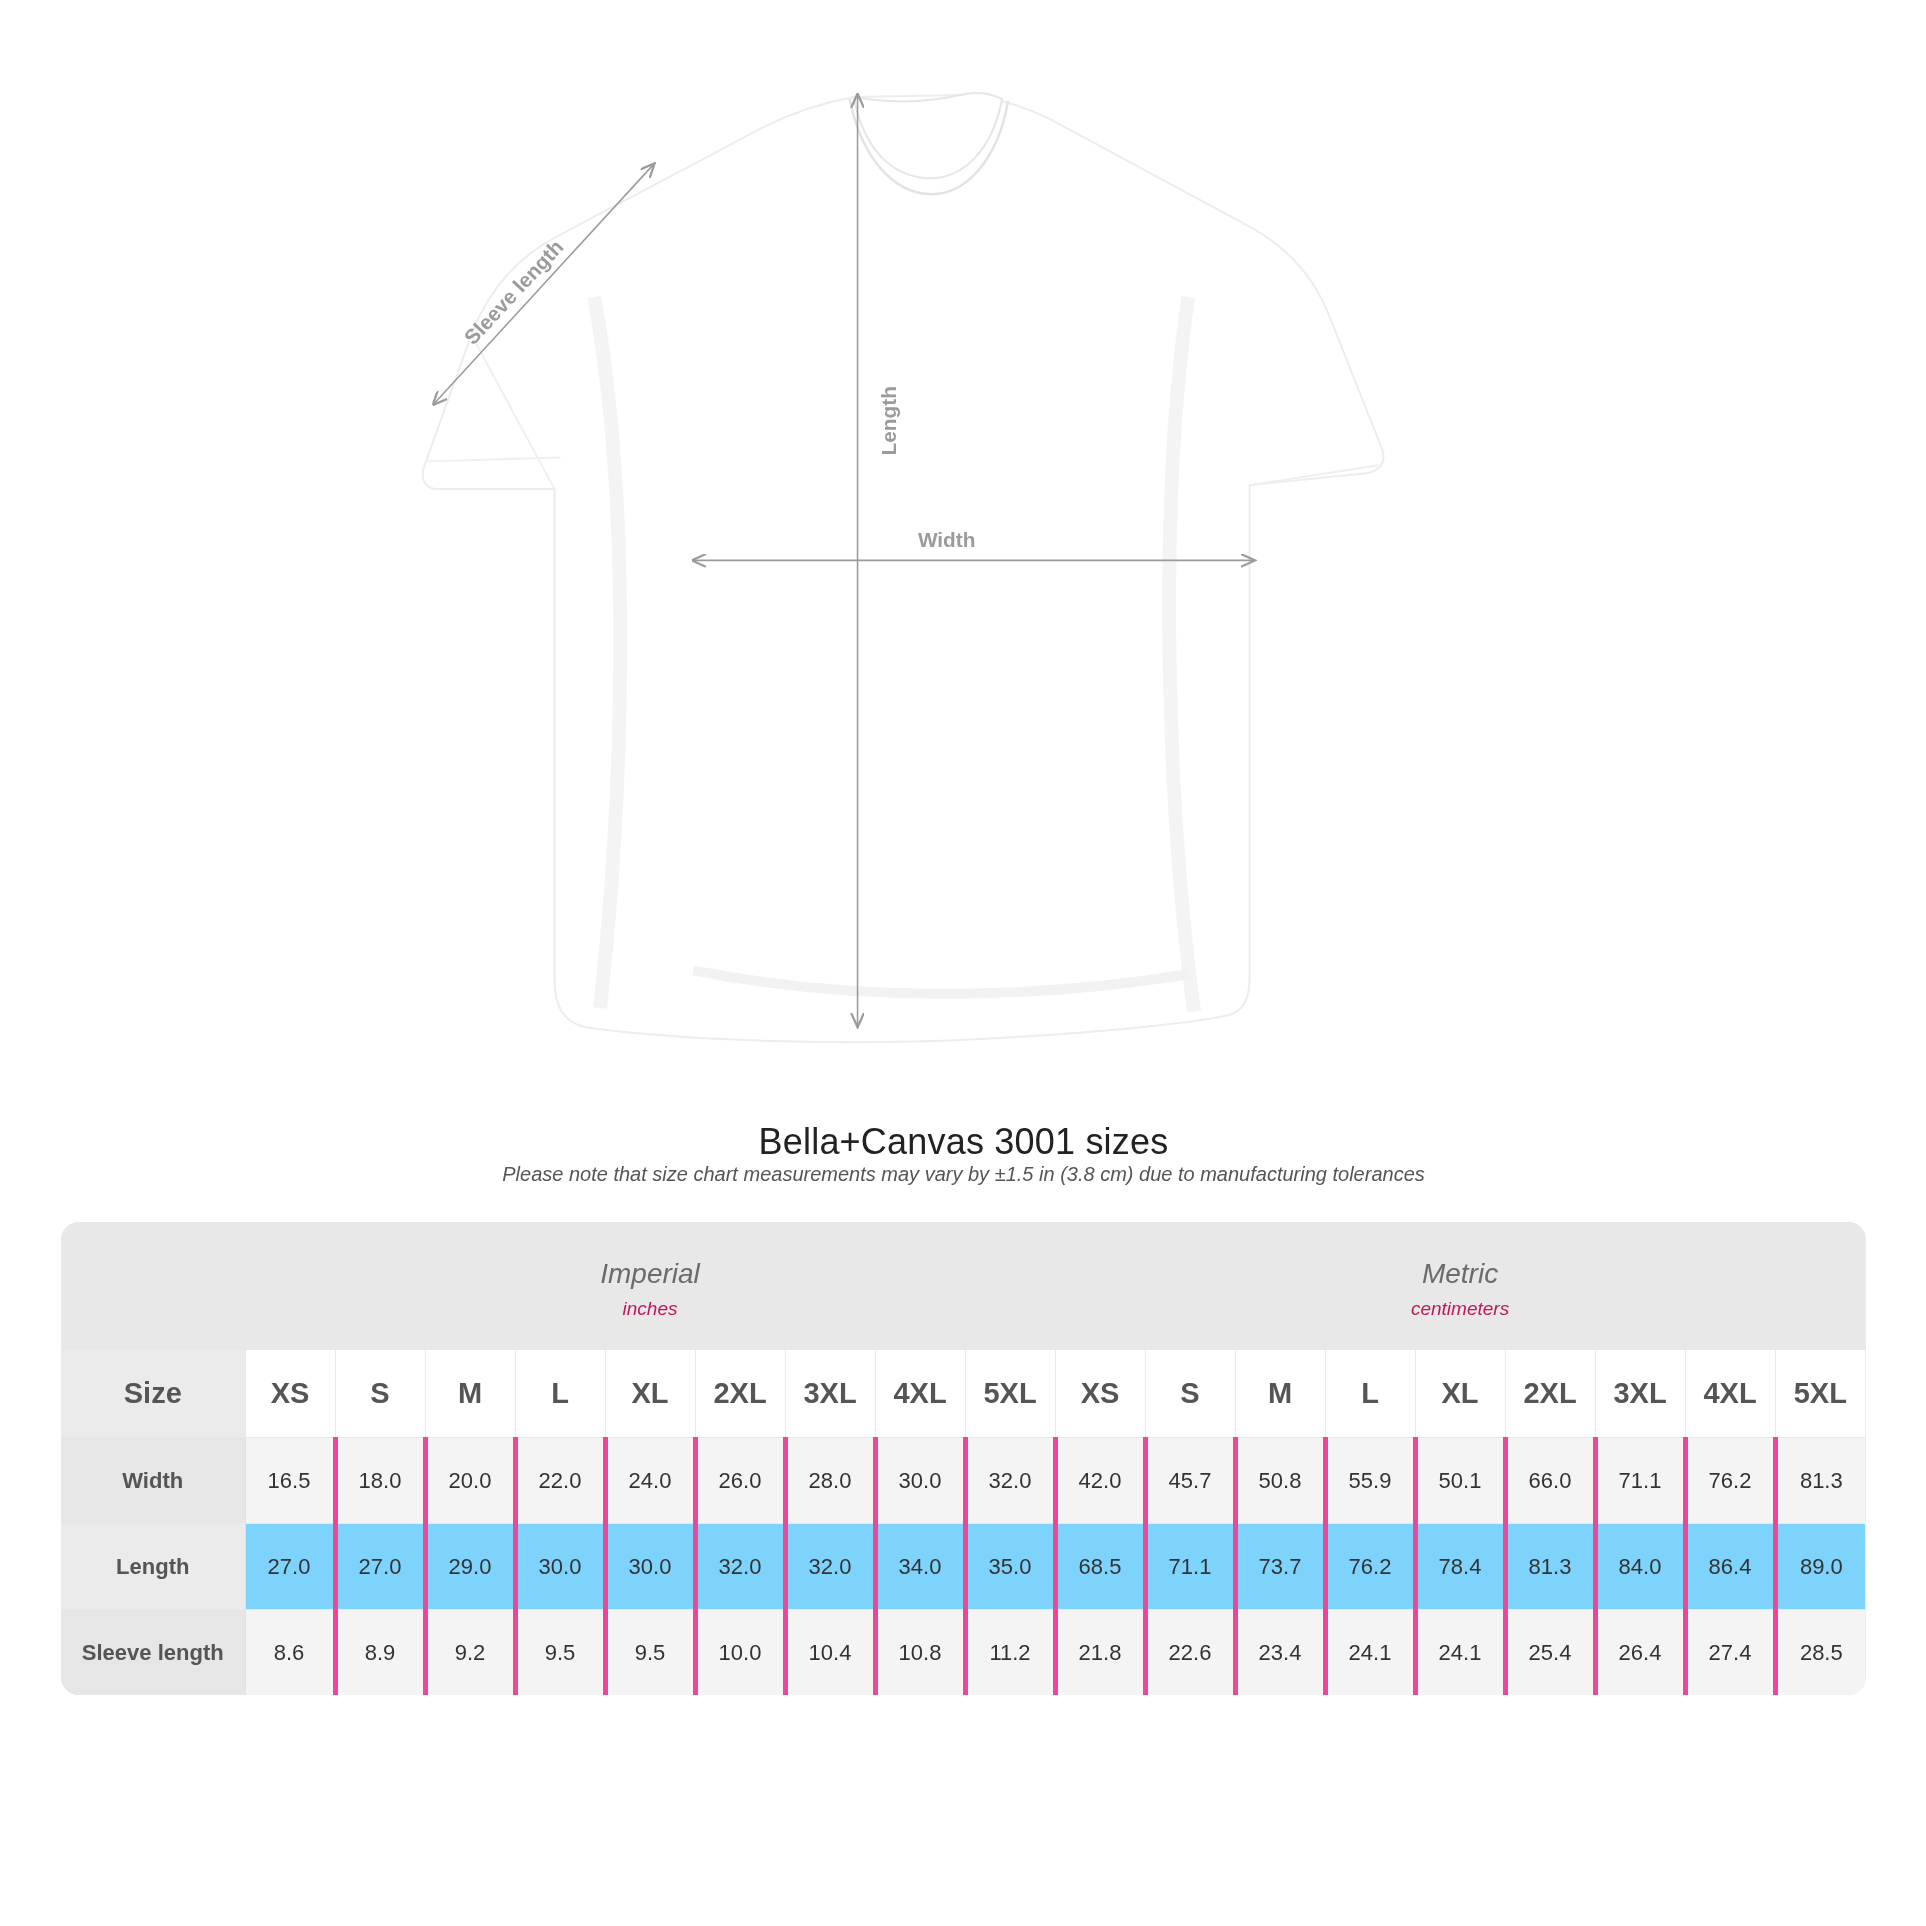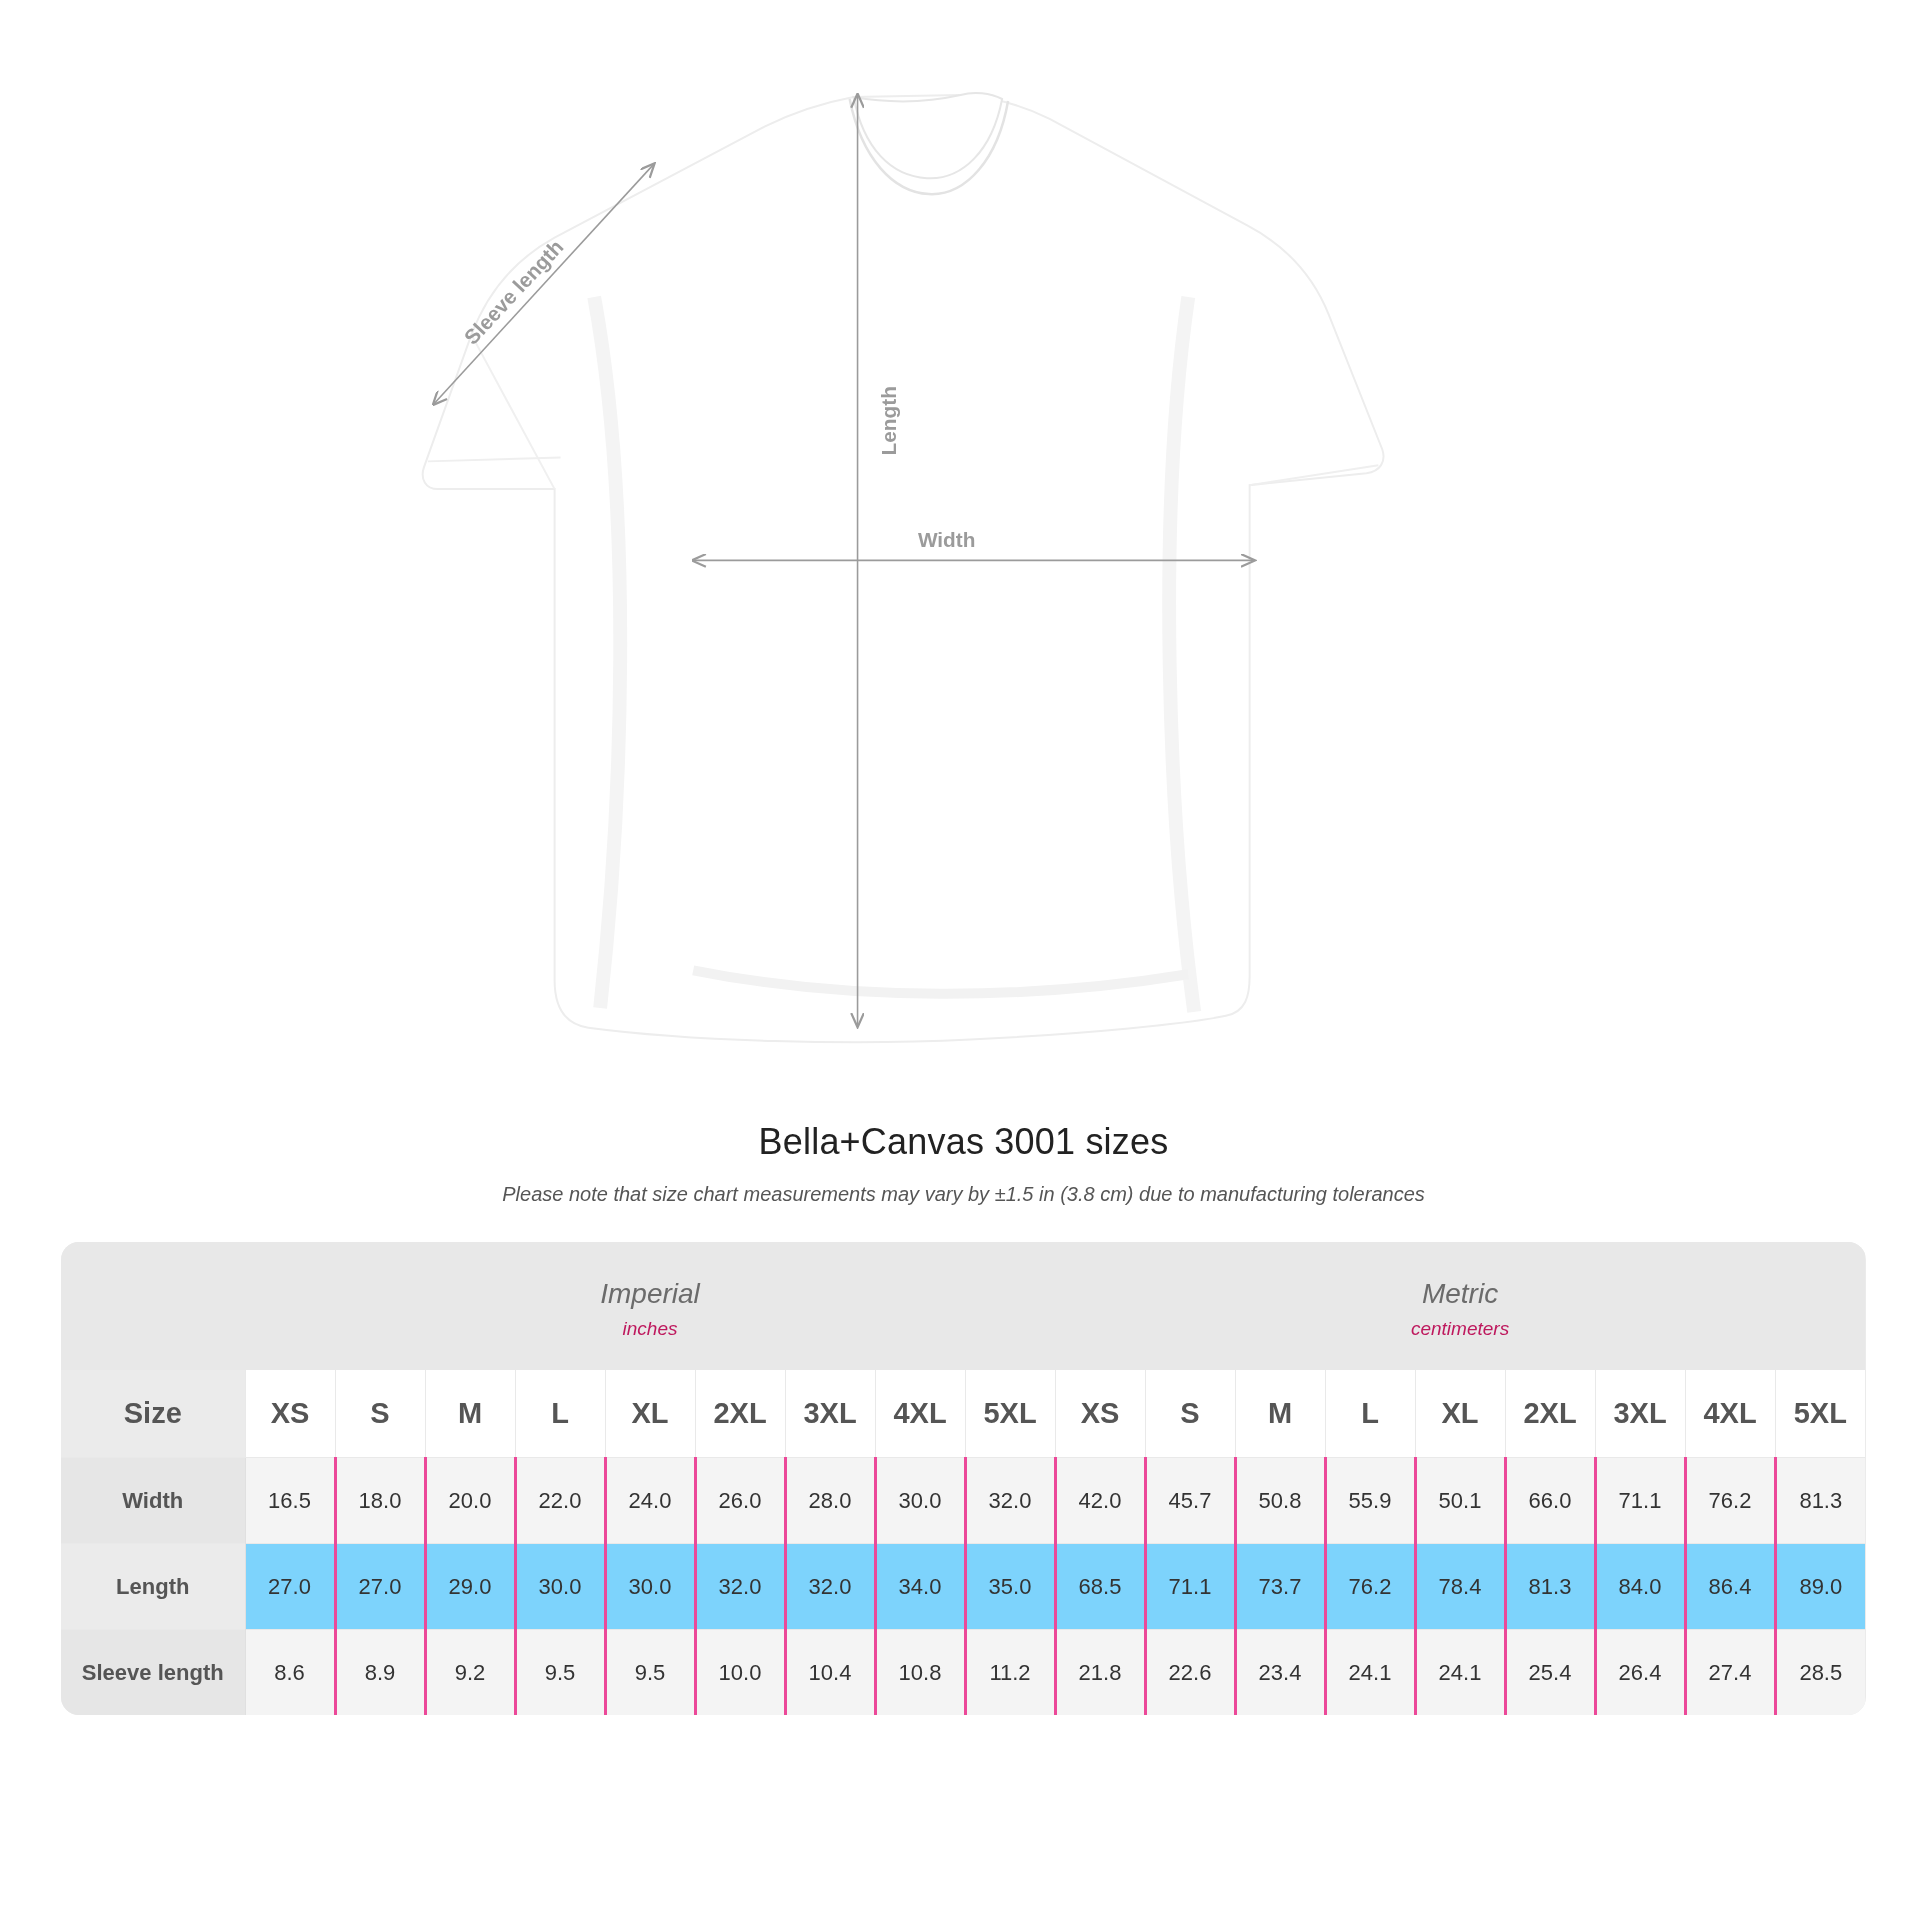"Please note that size chart" .chart-note { margin-top: 20px -> 0 }
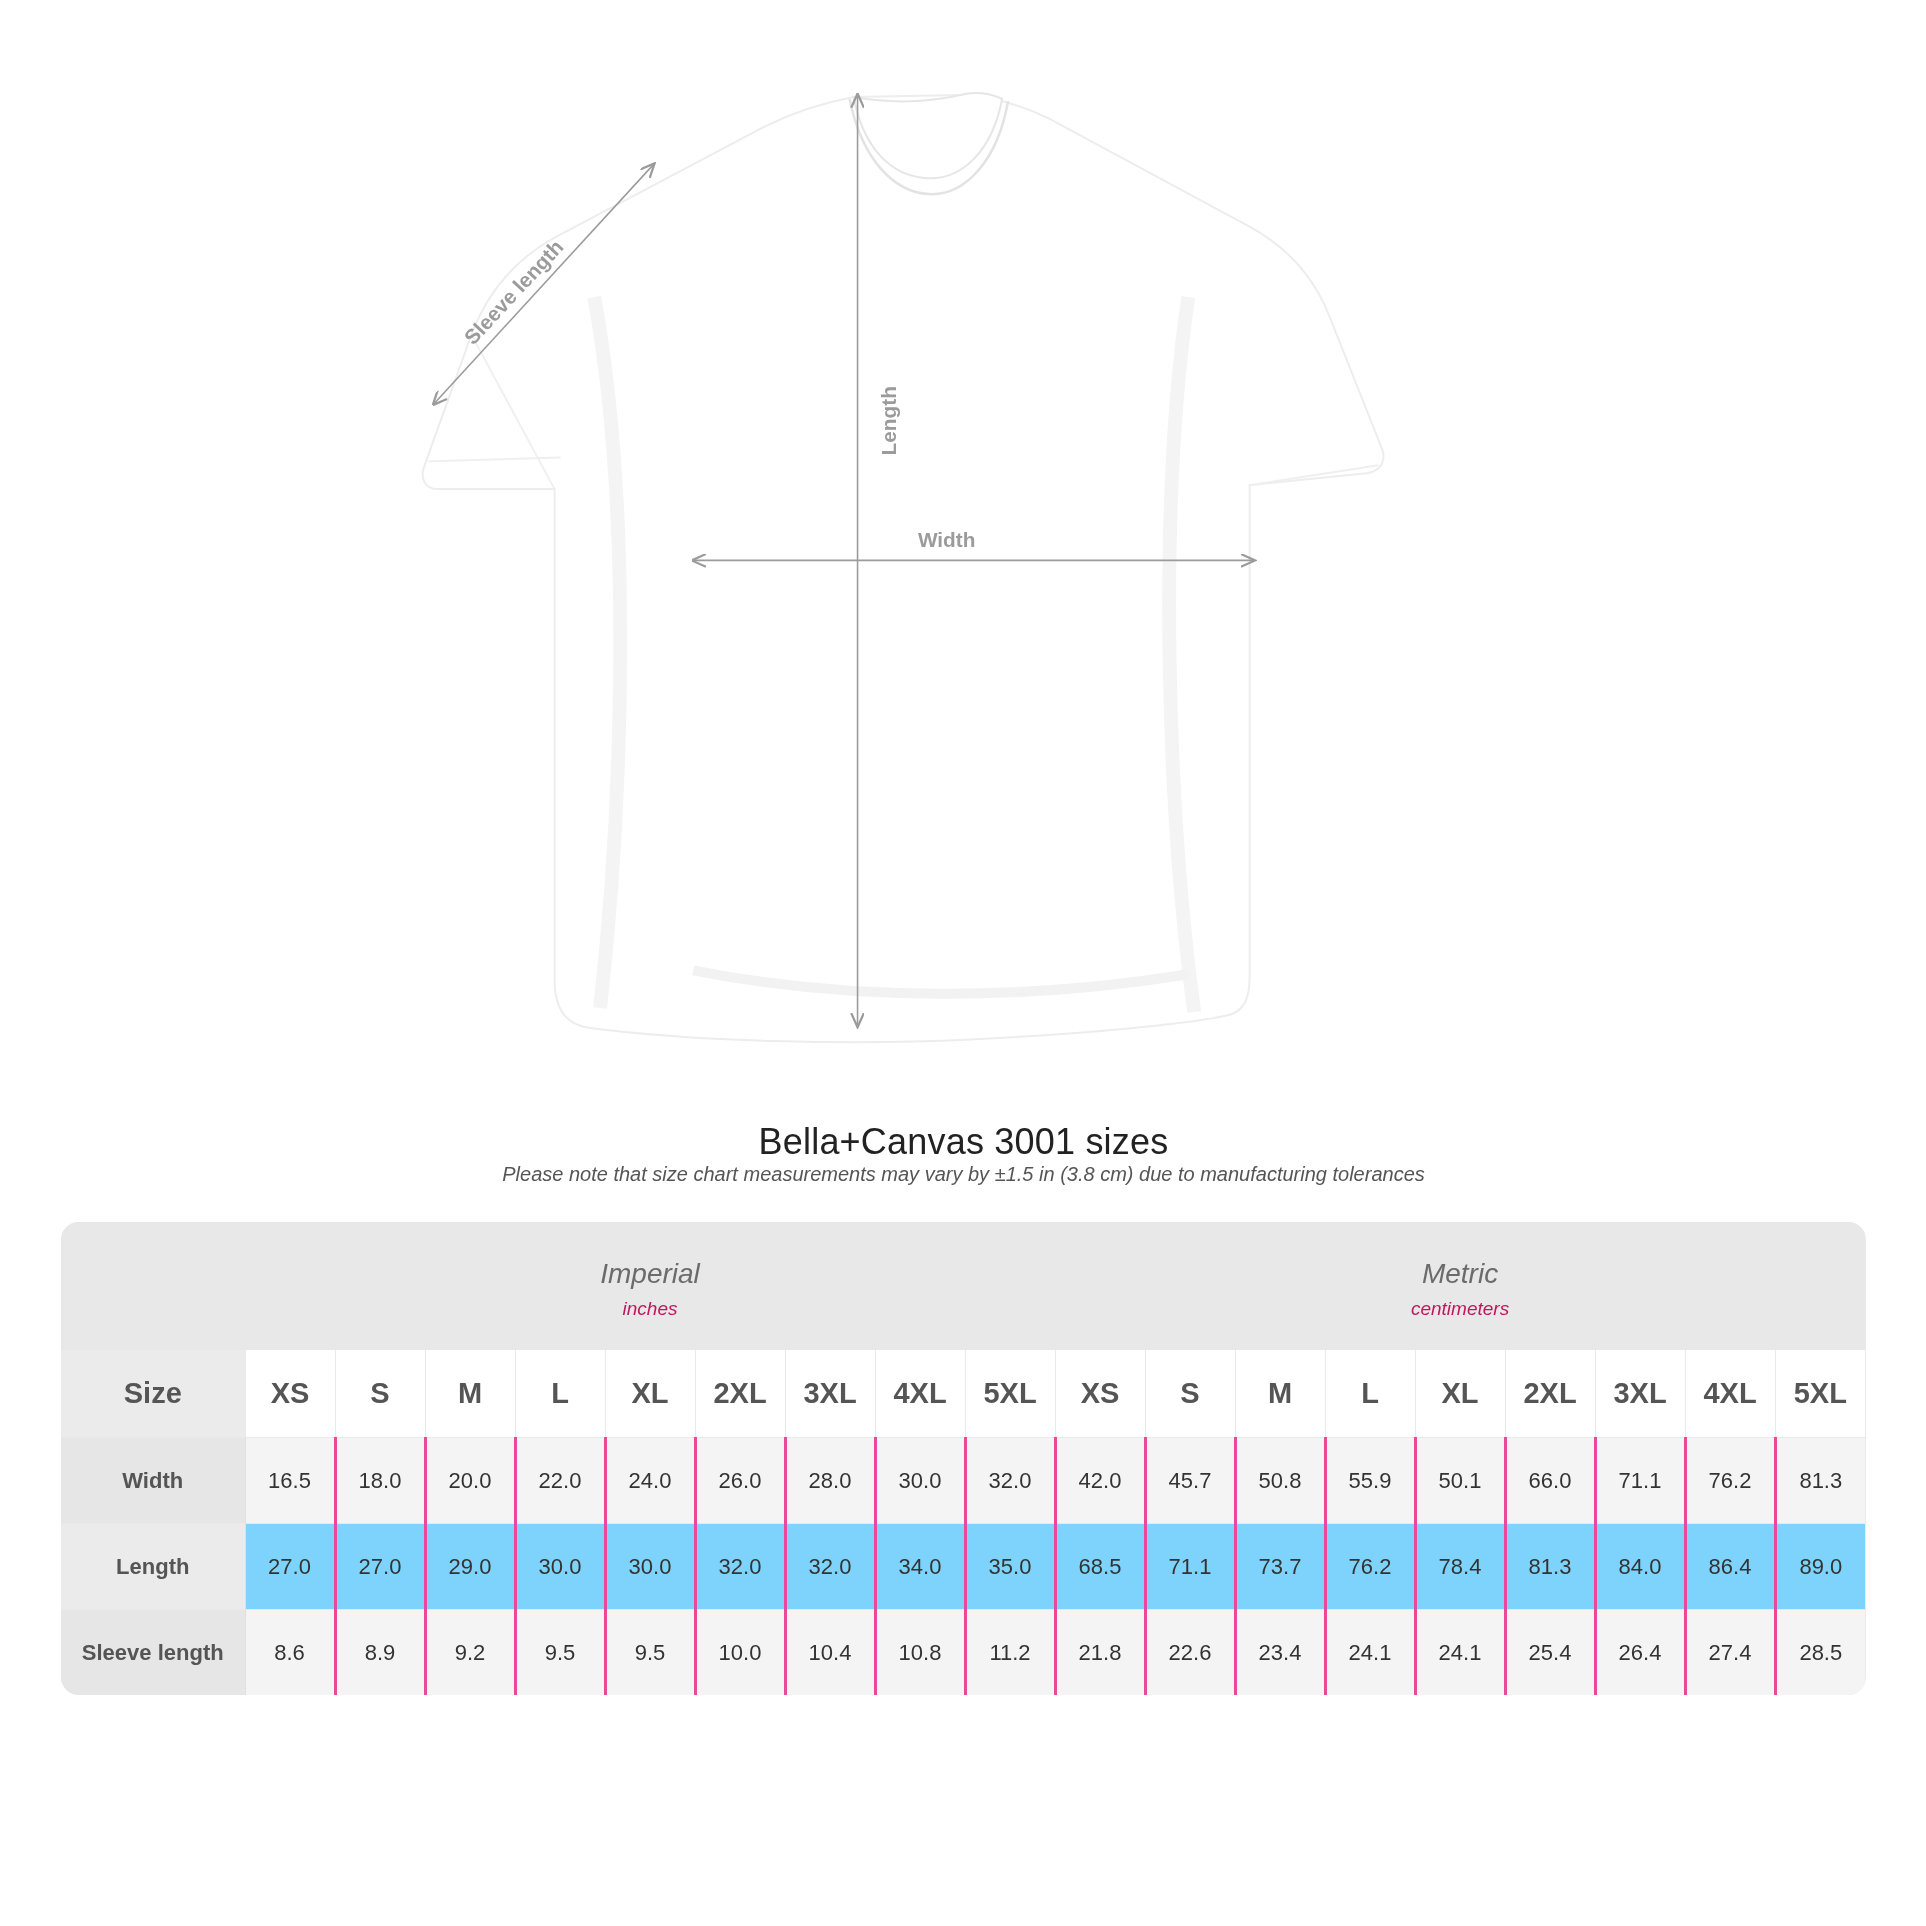"16.5" .data-row td { border-right: 3px solid #ec4899 -> 5px solid #ec4899 }
